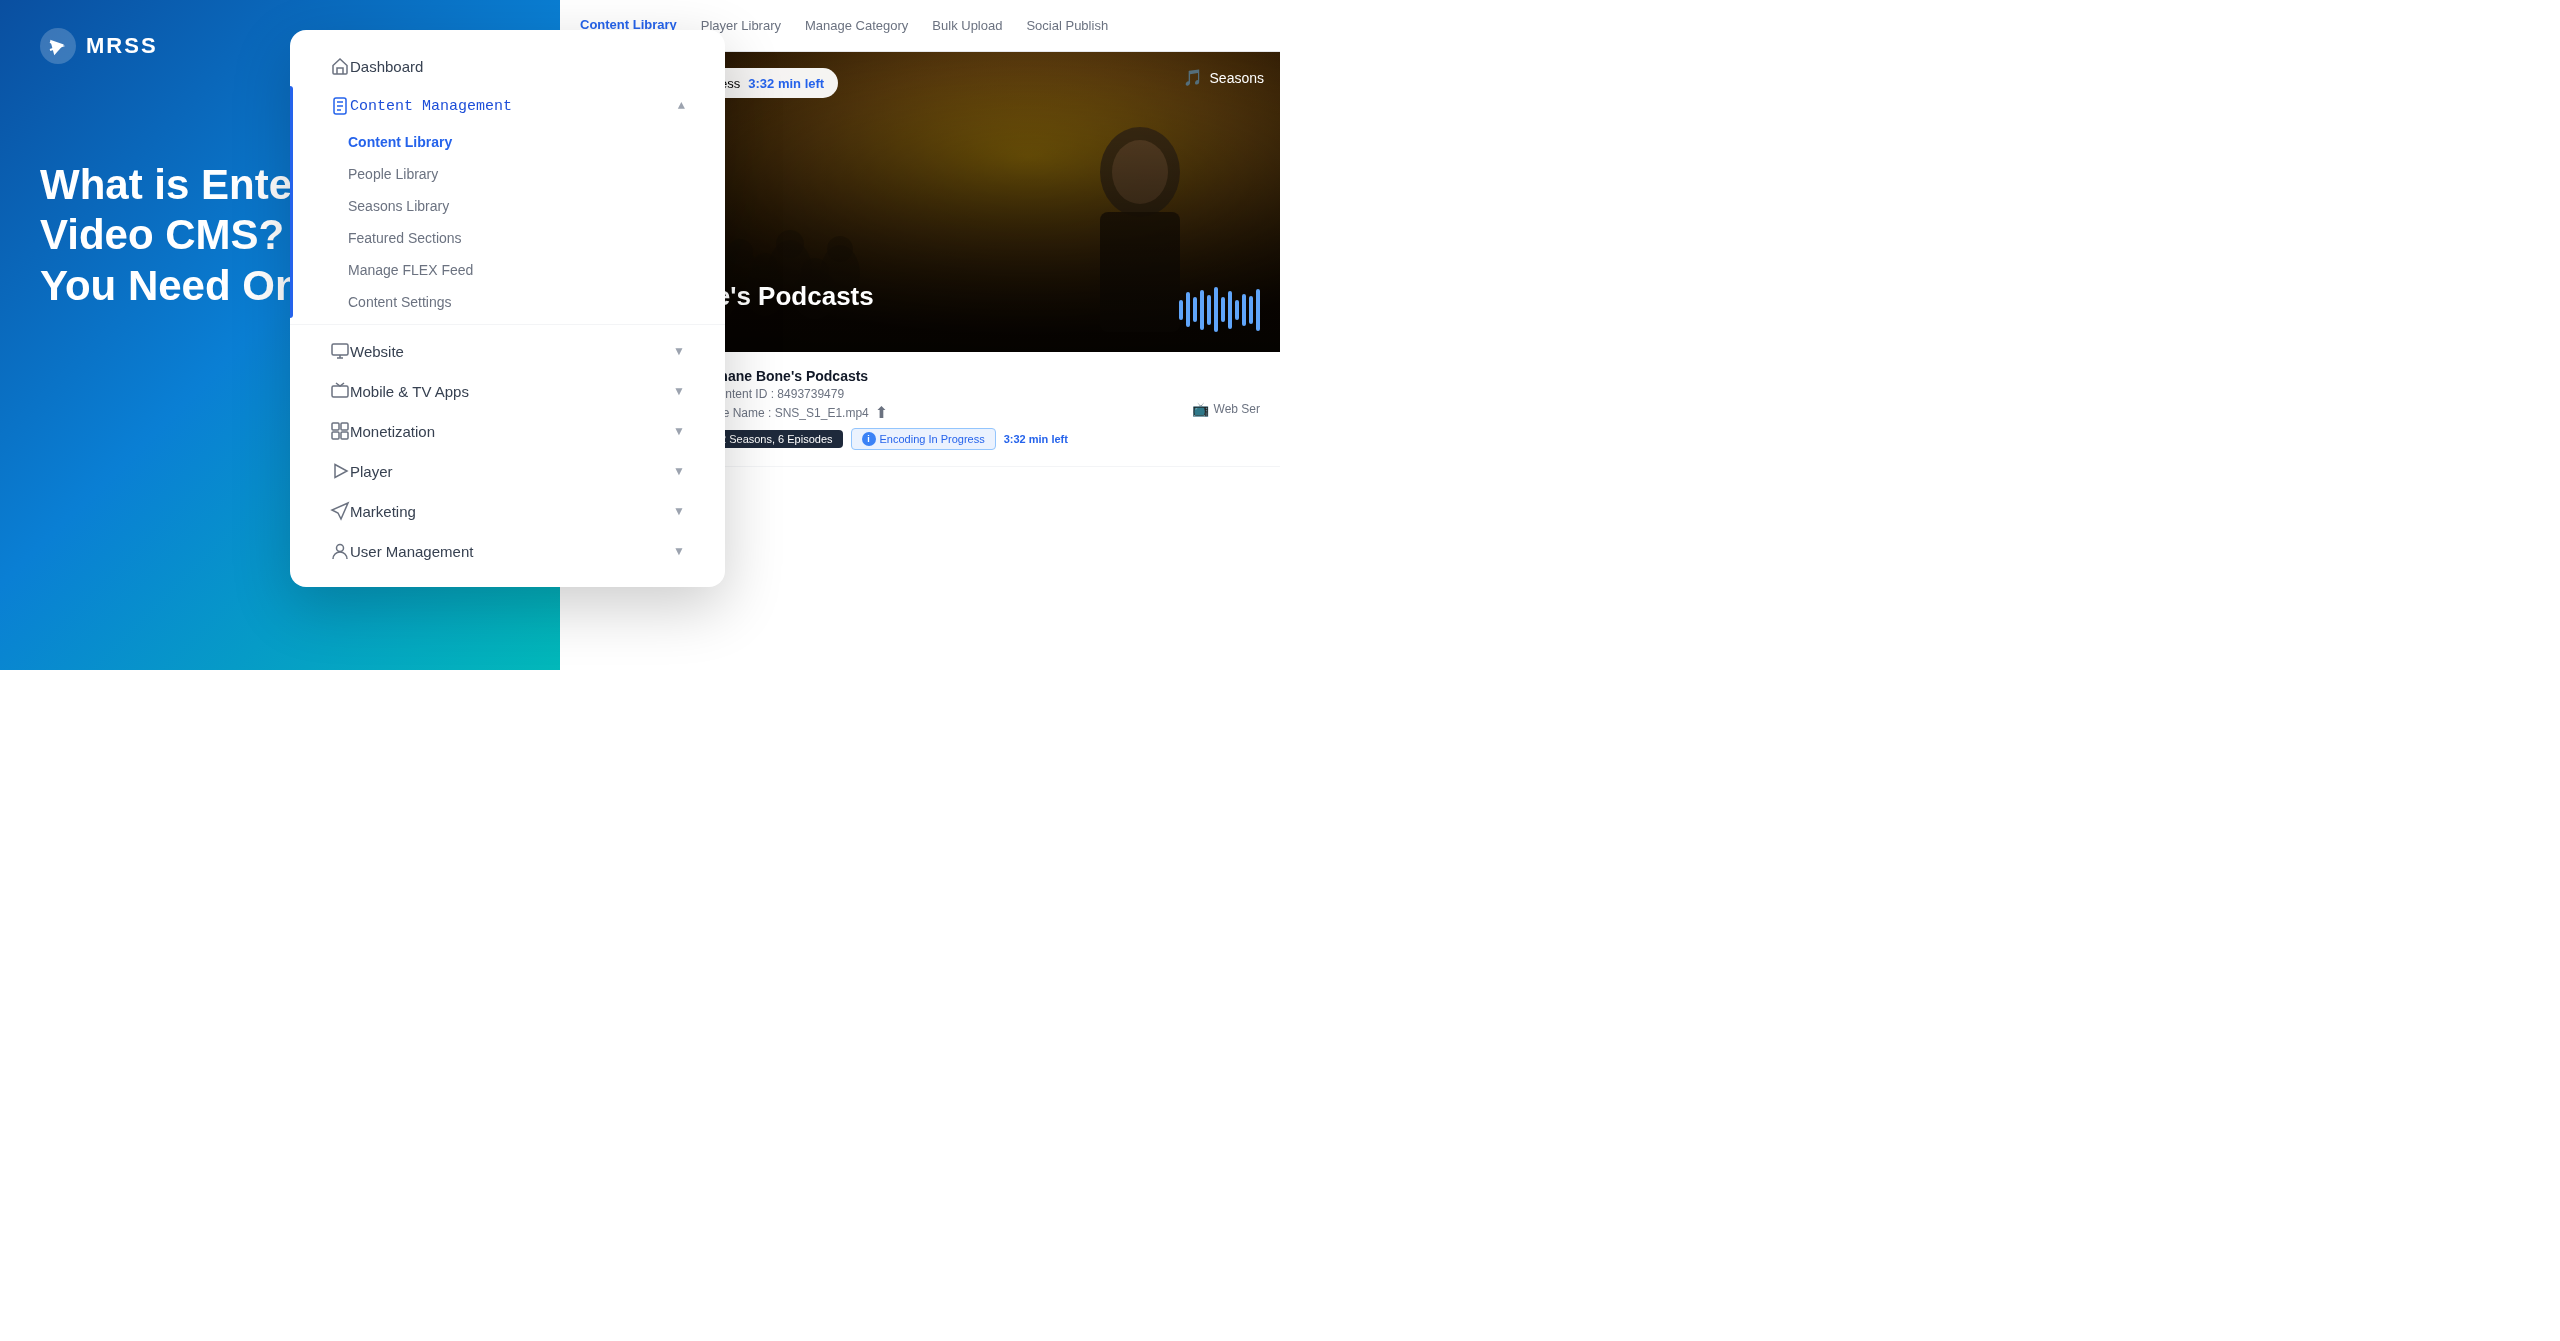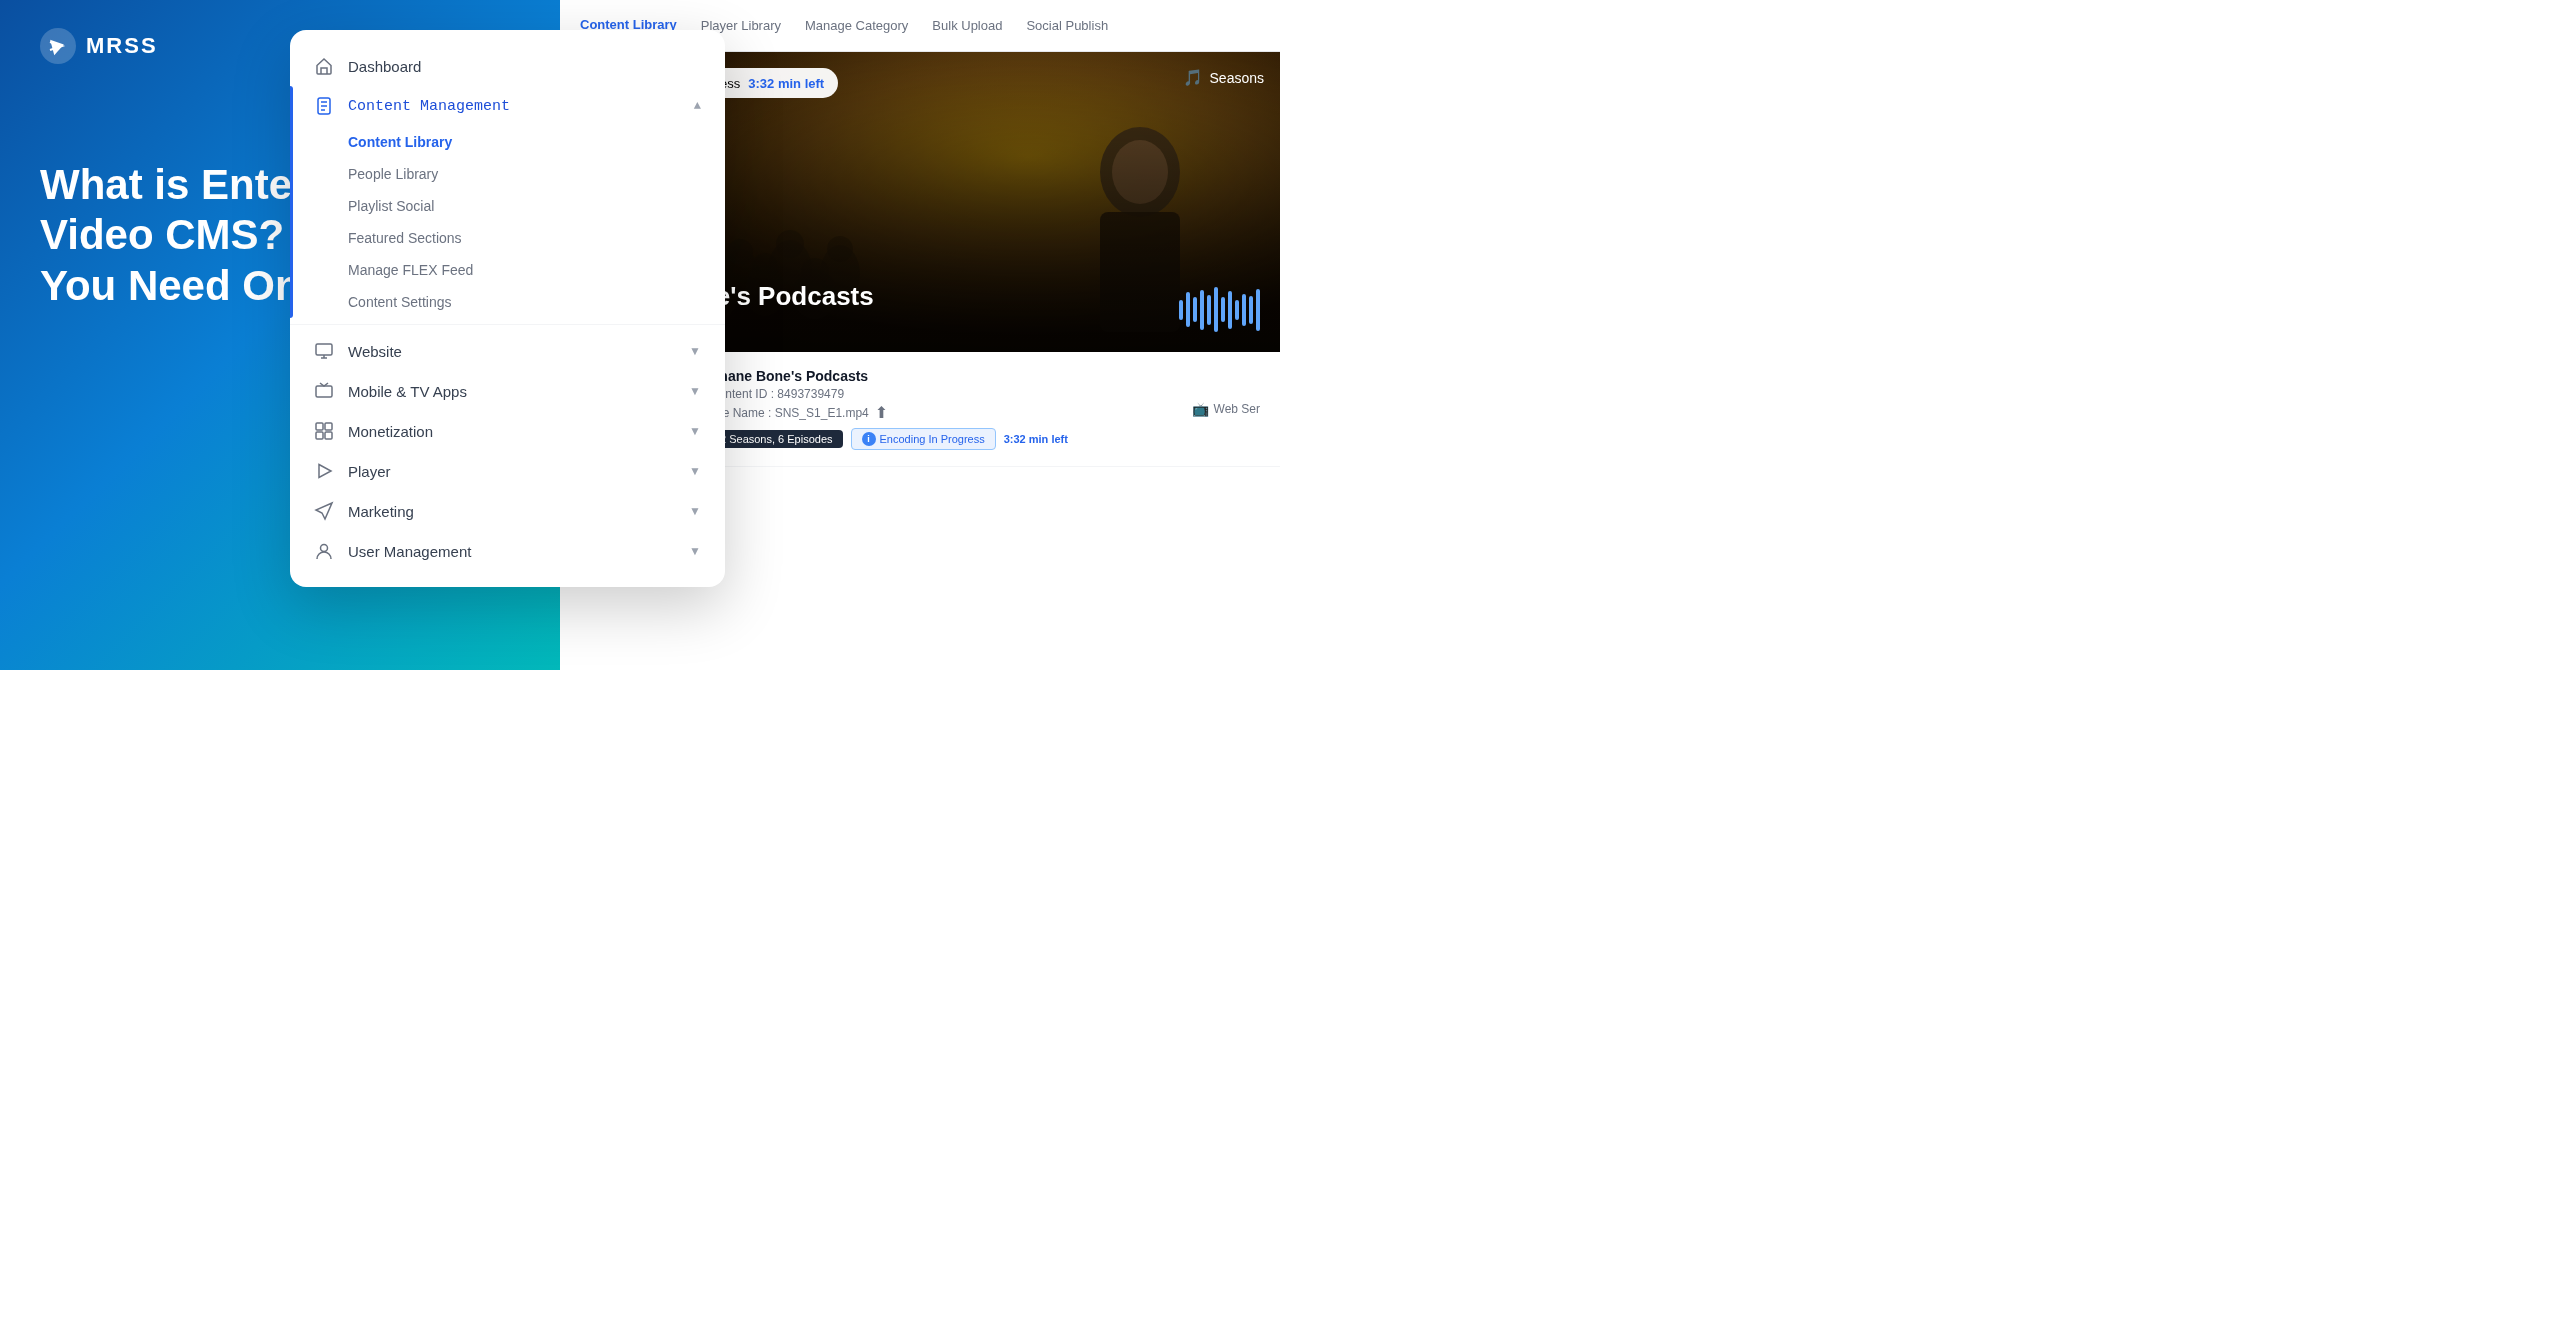"Dashboard" .nav-item { gap: 14px -> none; padding: 10px 24px -> 10px 40px }
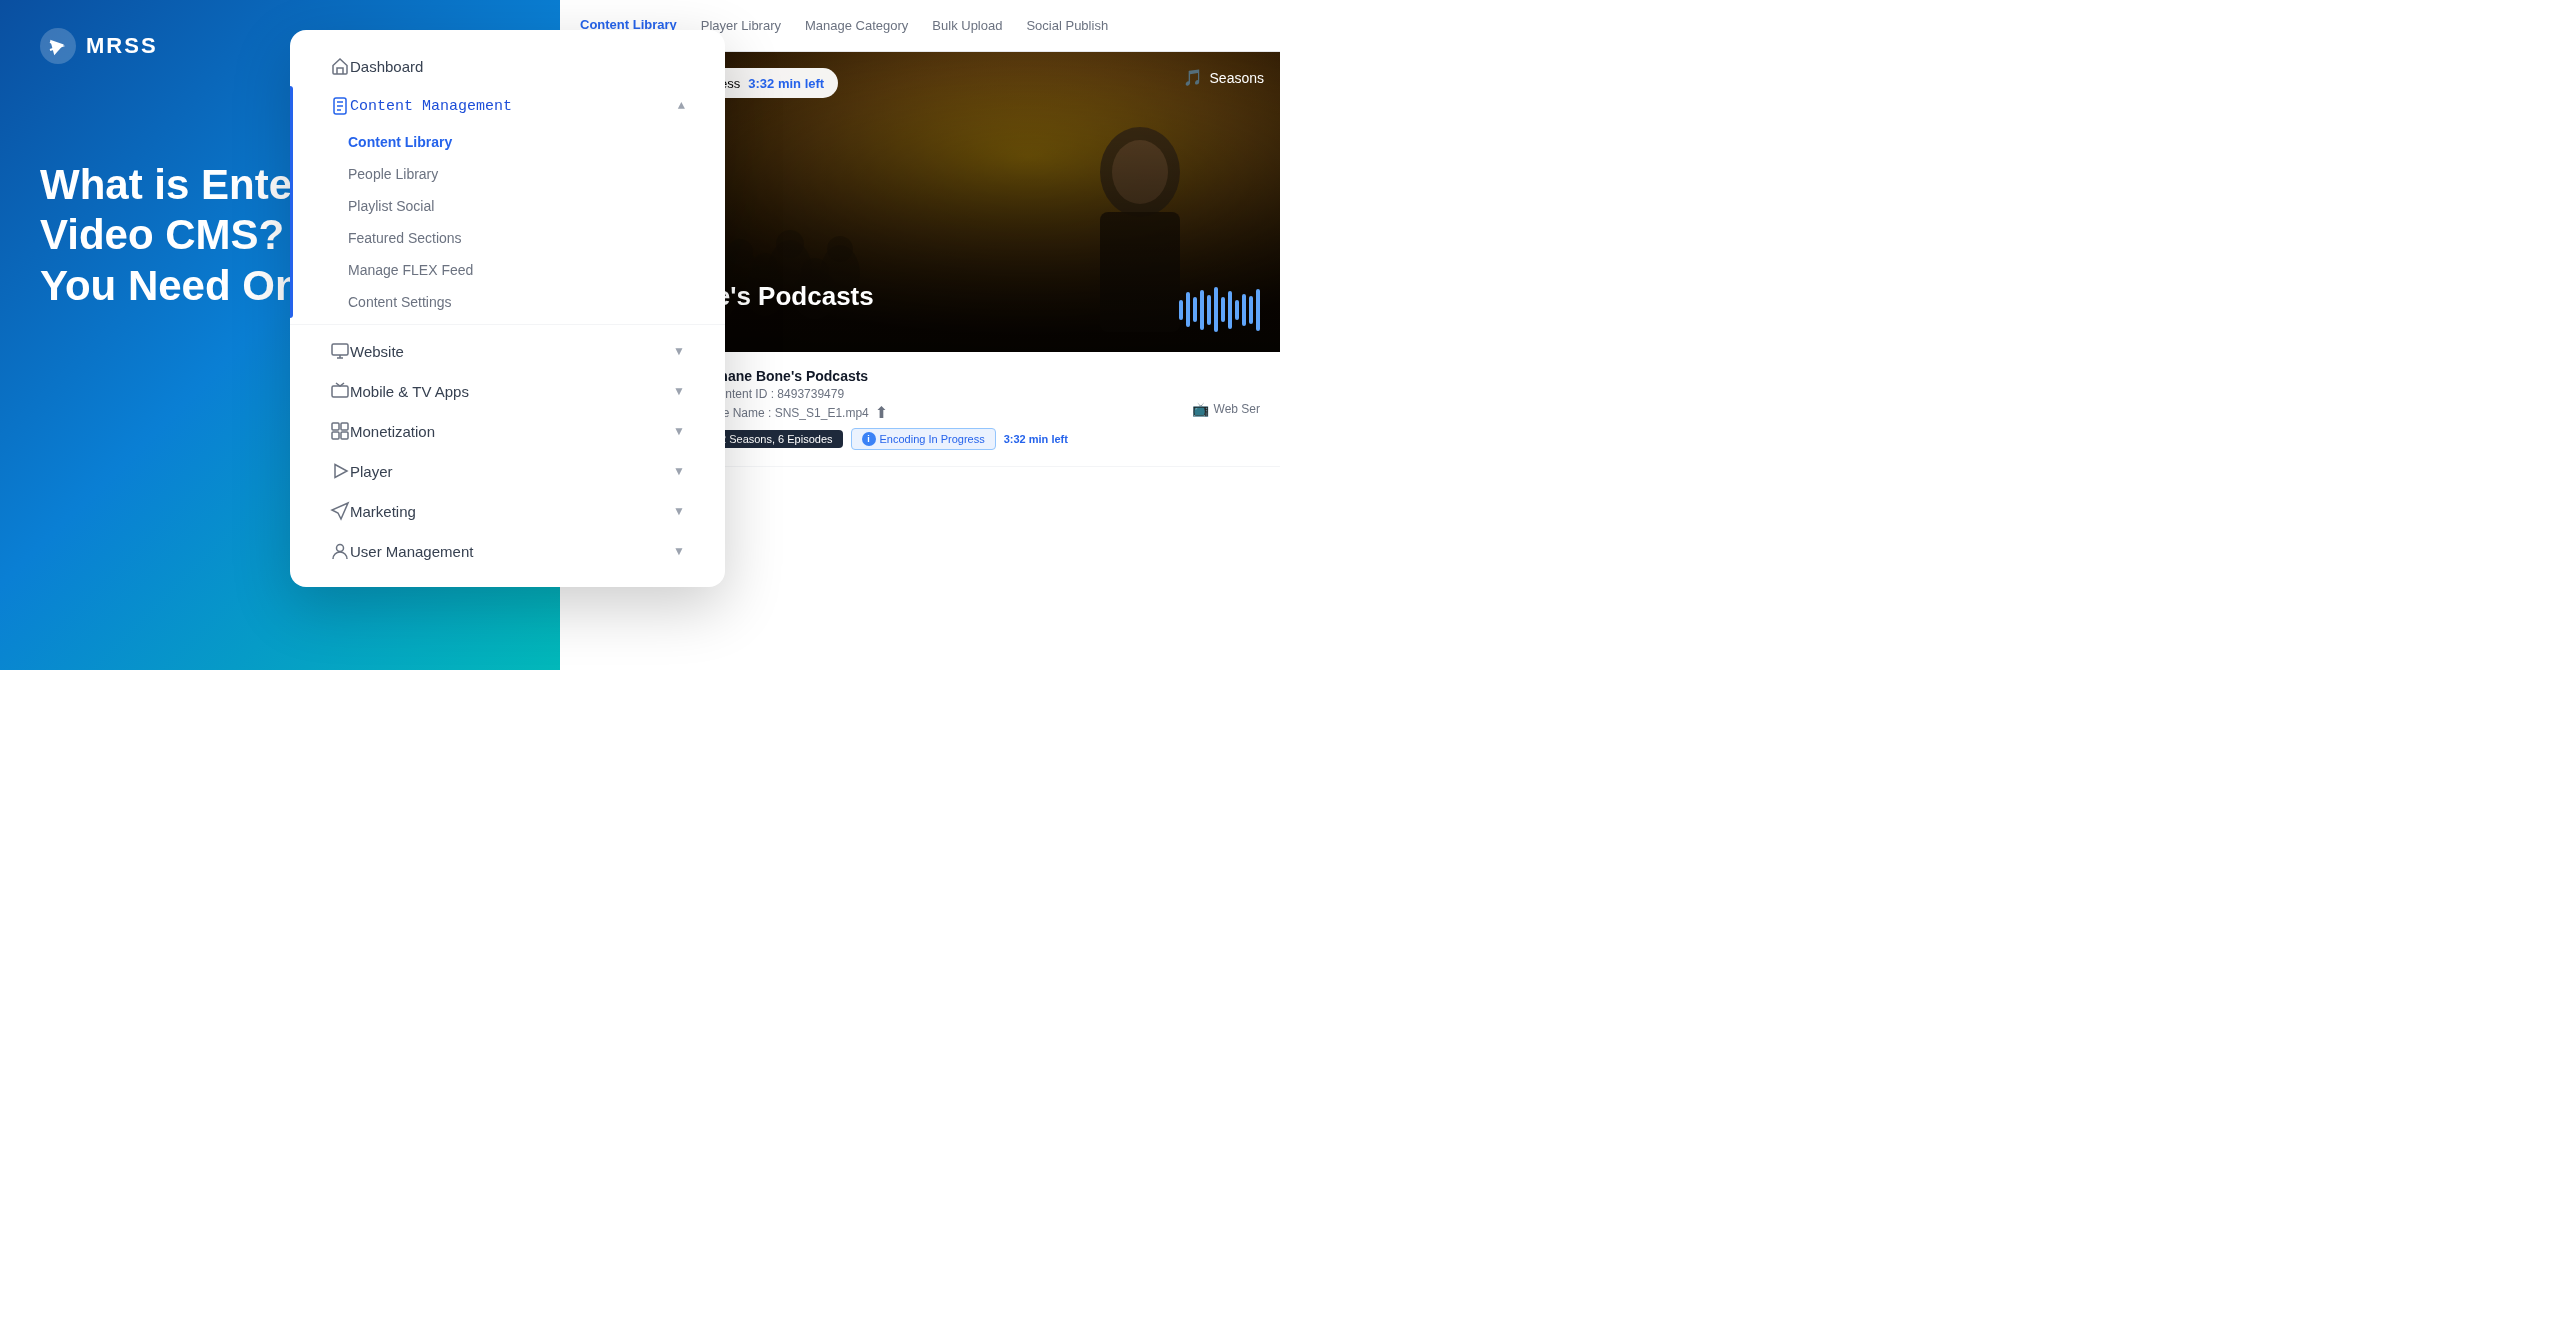"Playlist Social" span { text: Playlist Social -> Seasons Library }
